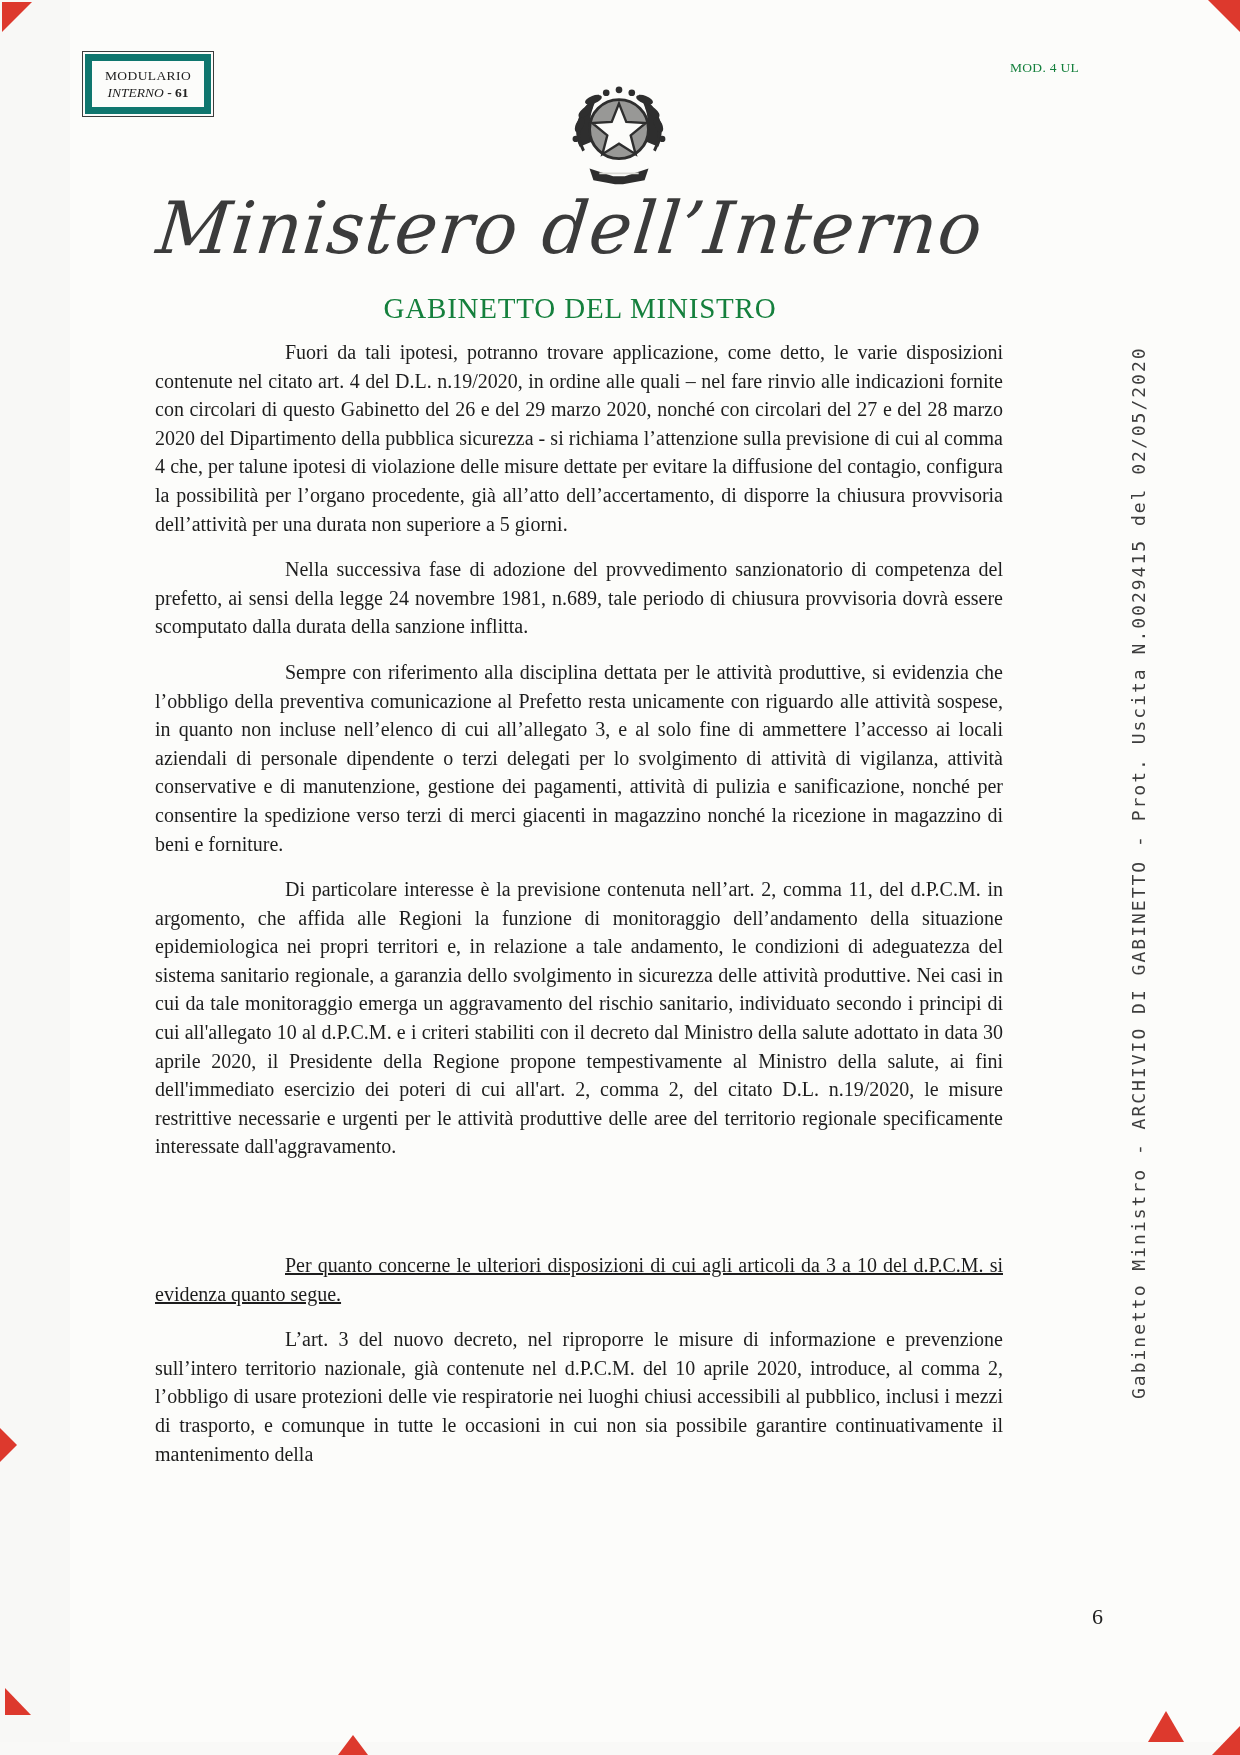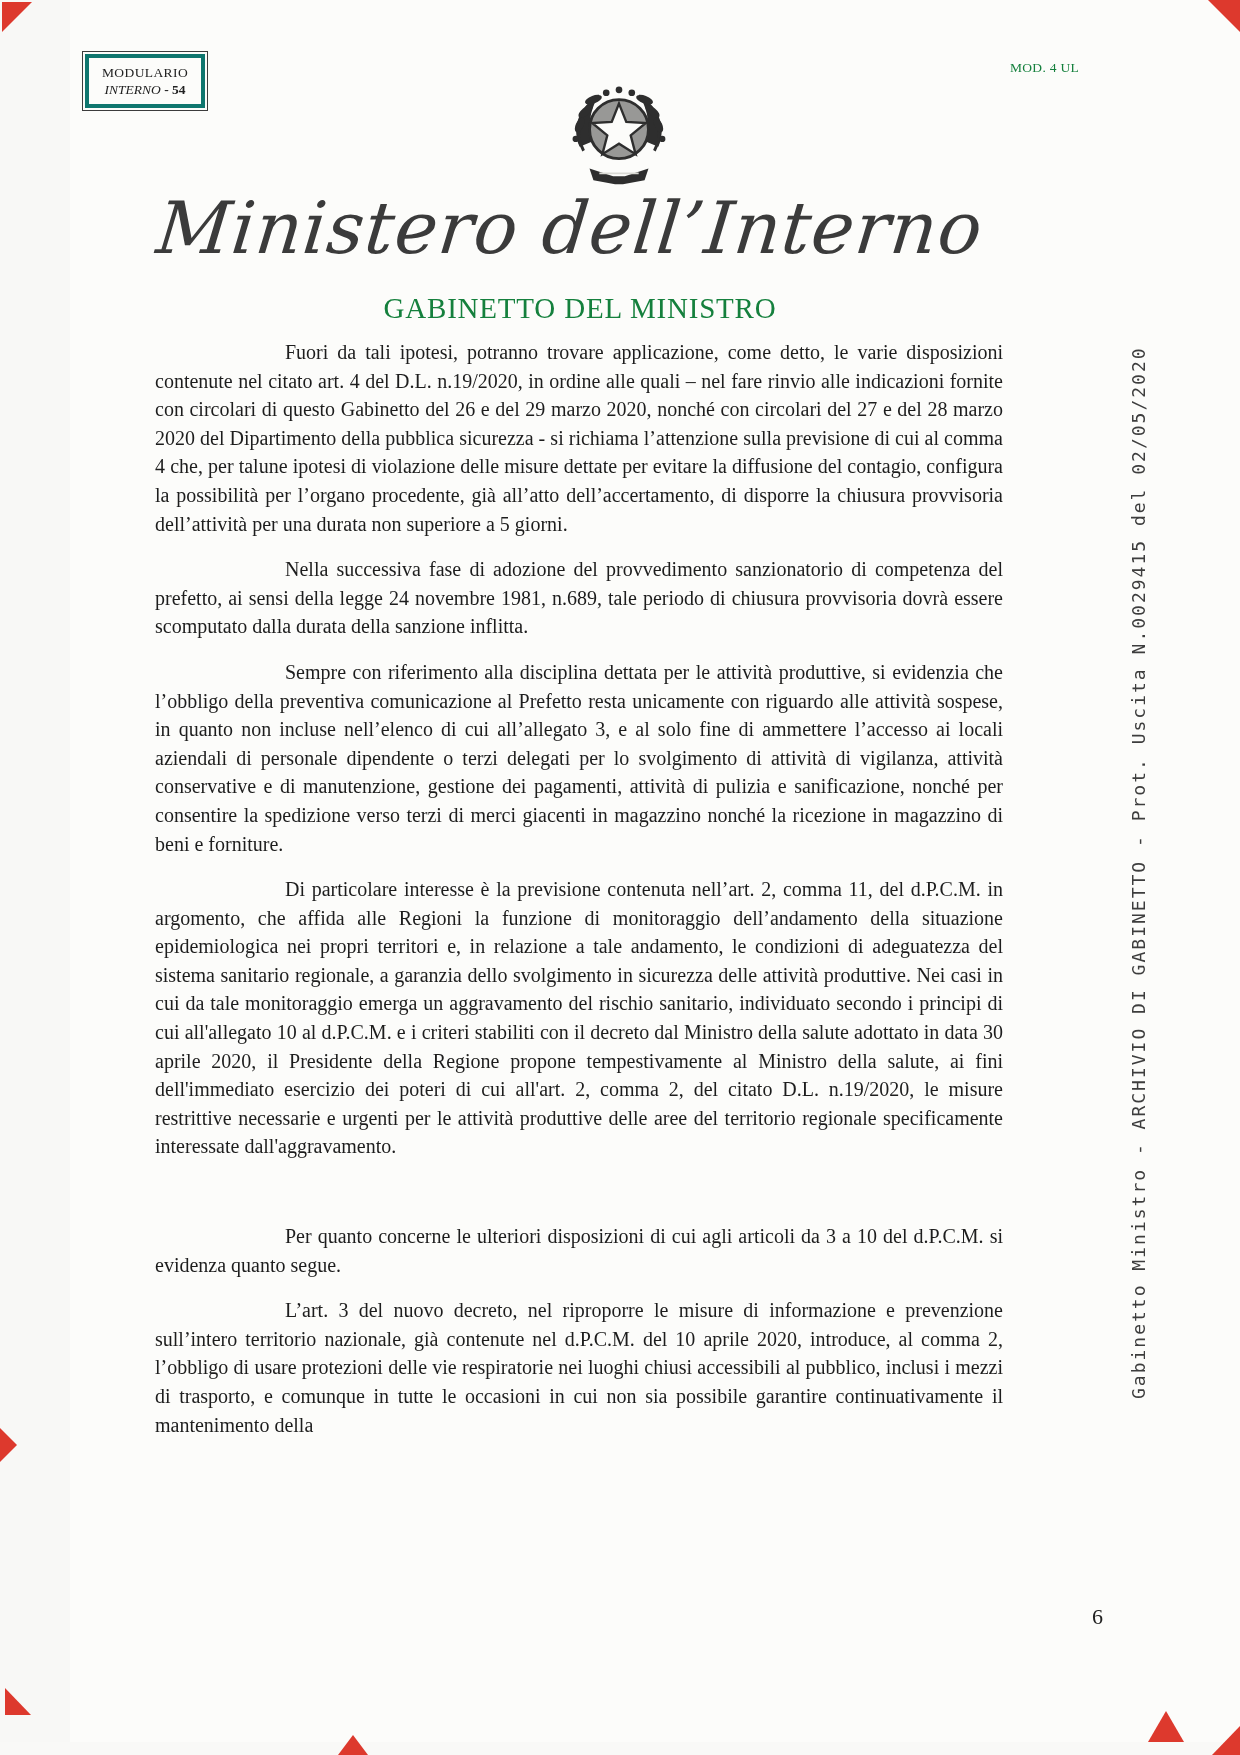"MODULARIO" .modulario-box { border: 4px solid #0f766e -> 7px solid #0f766e }
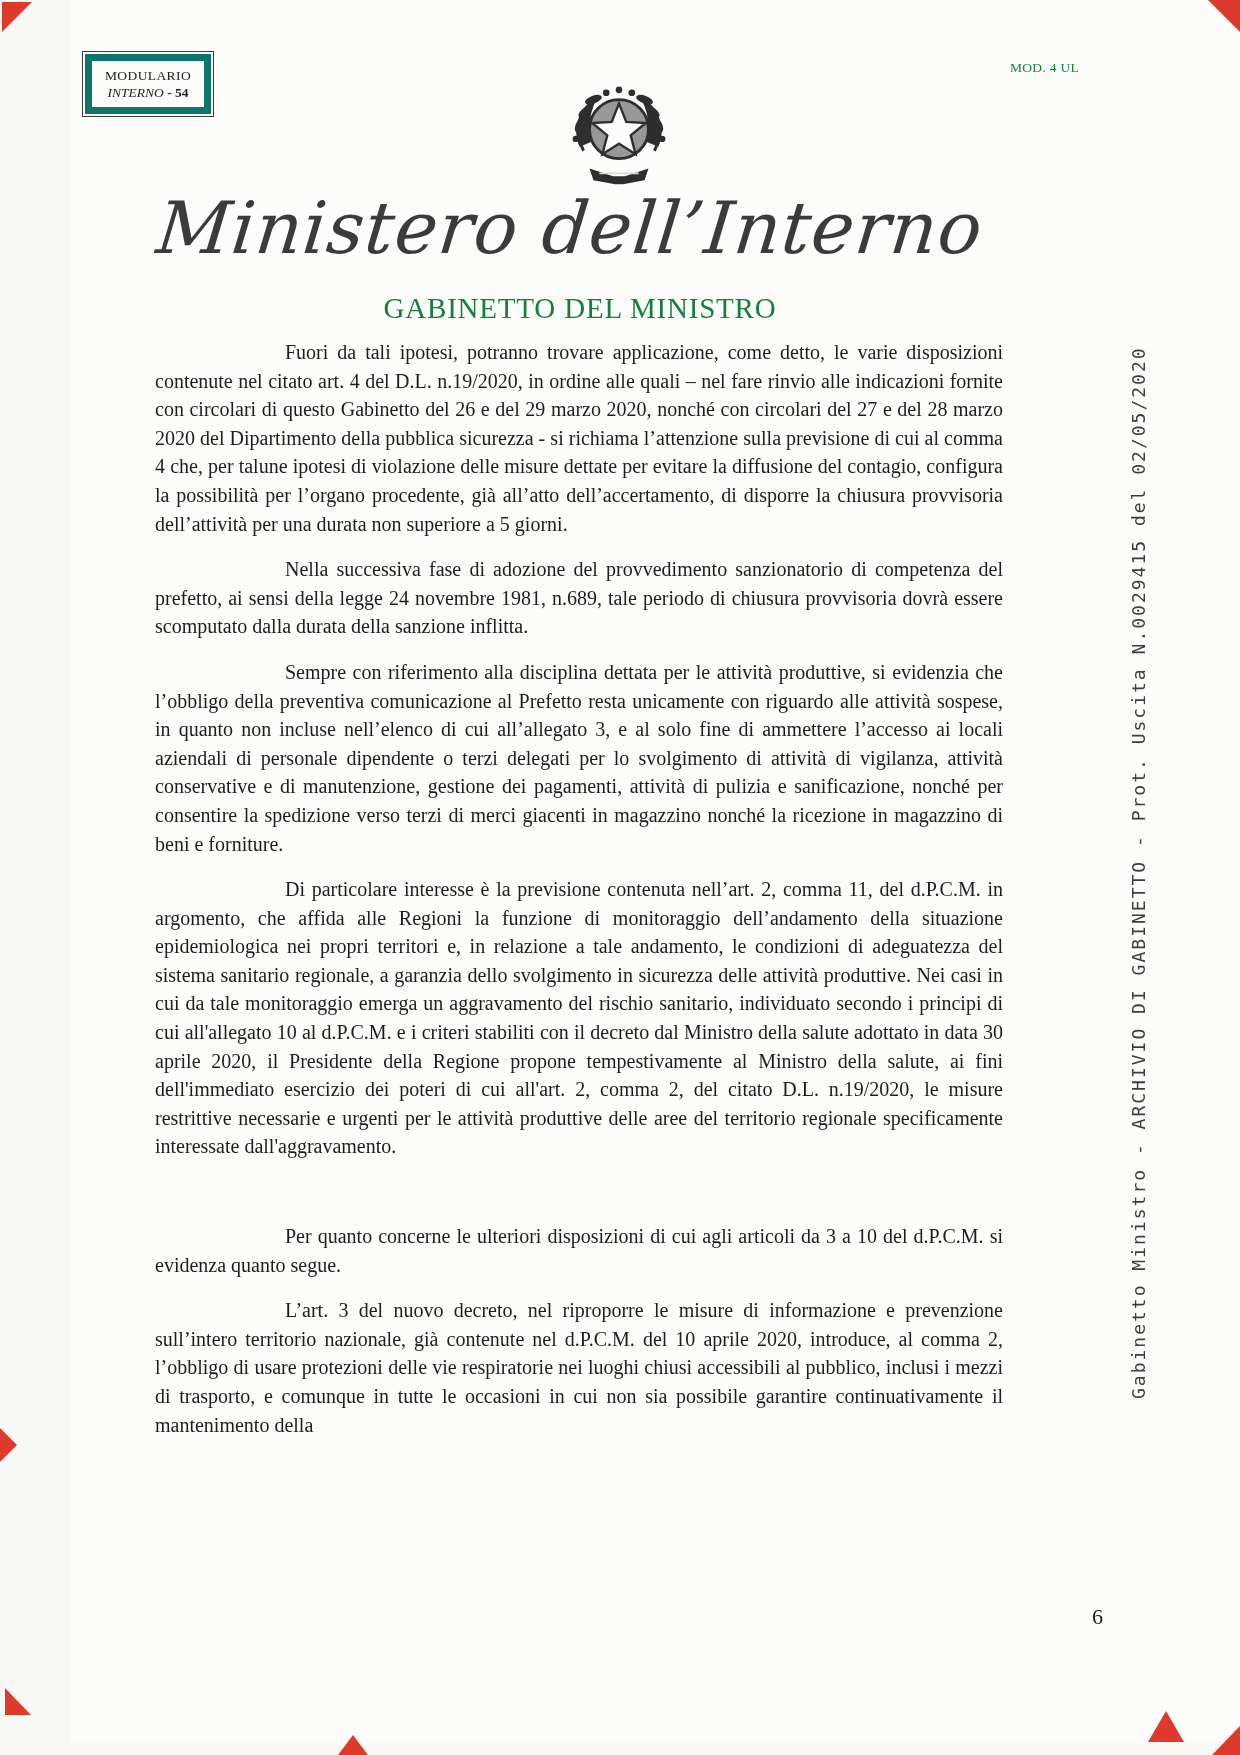"- 54" span.num { text: 54 -> 61 }
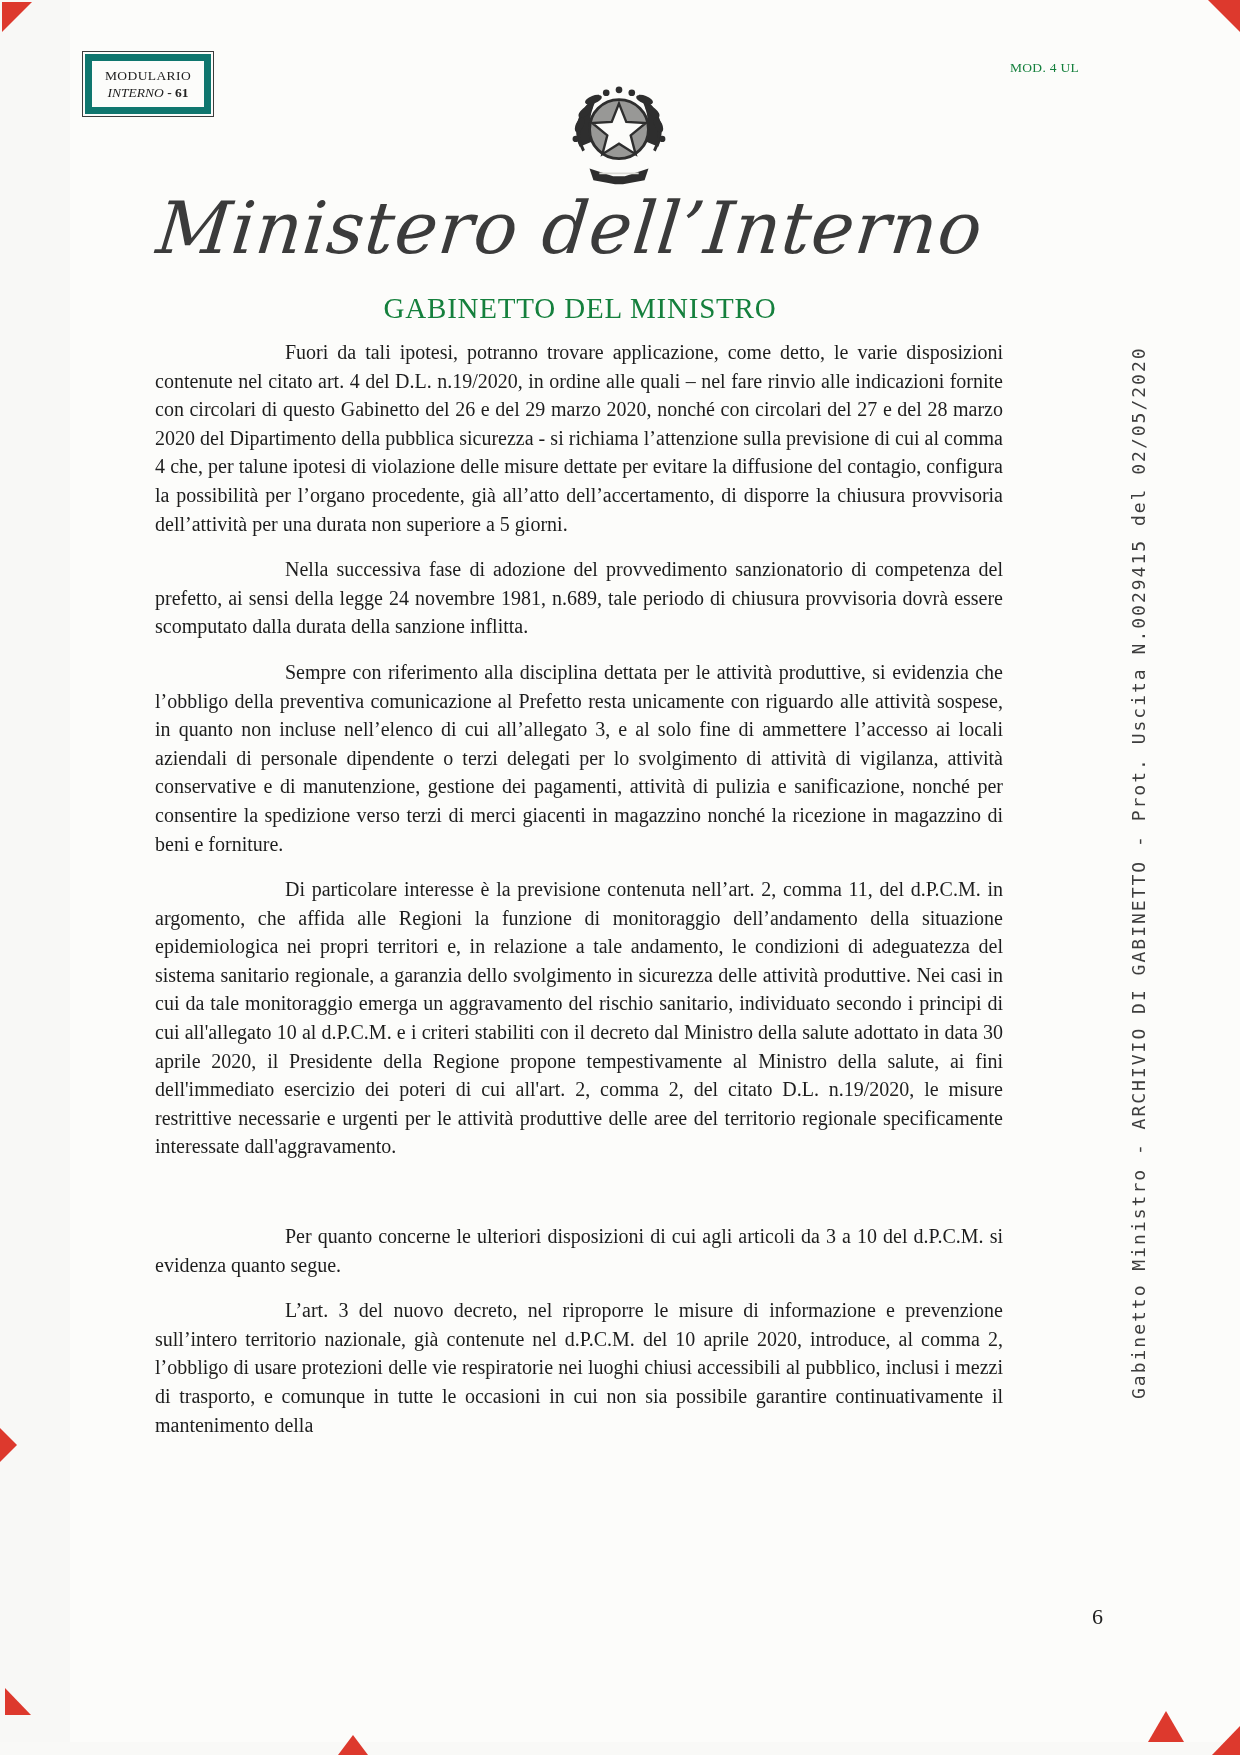"Per quanto concerne le ulteriori" .para.space-before { margin-top: 61px -> 90px; text-decoration: none -> underline }
